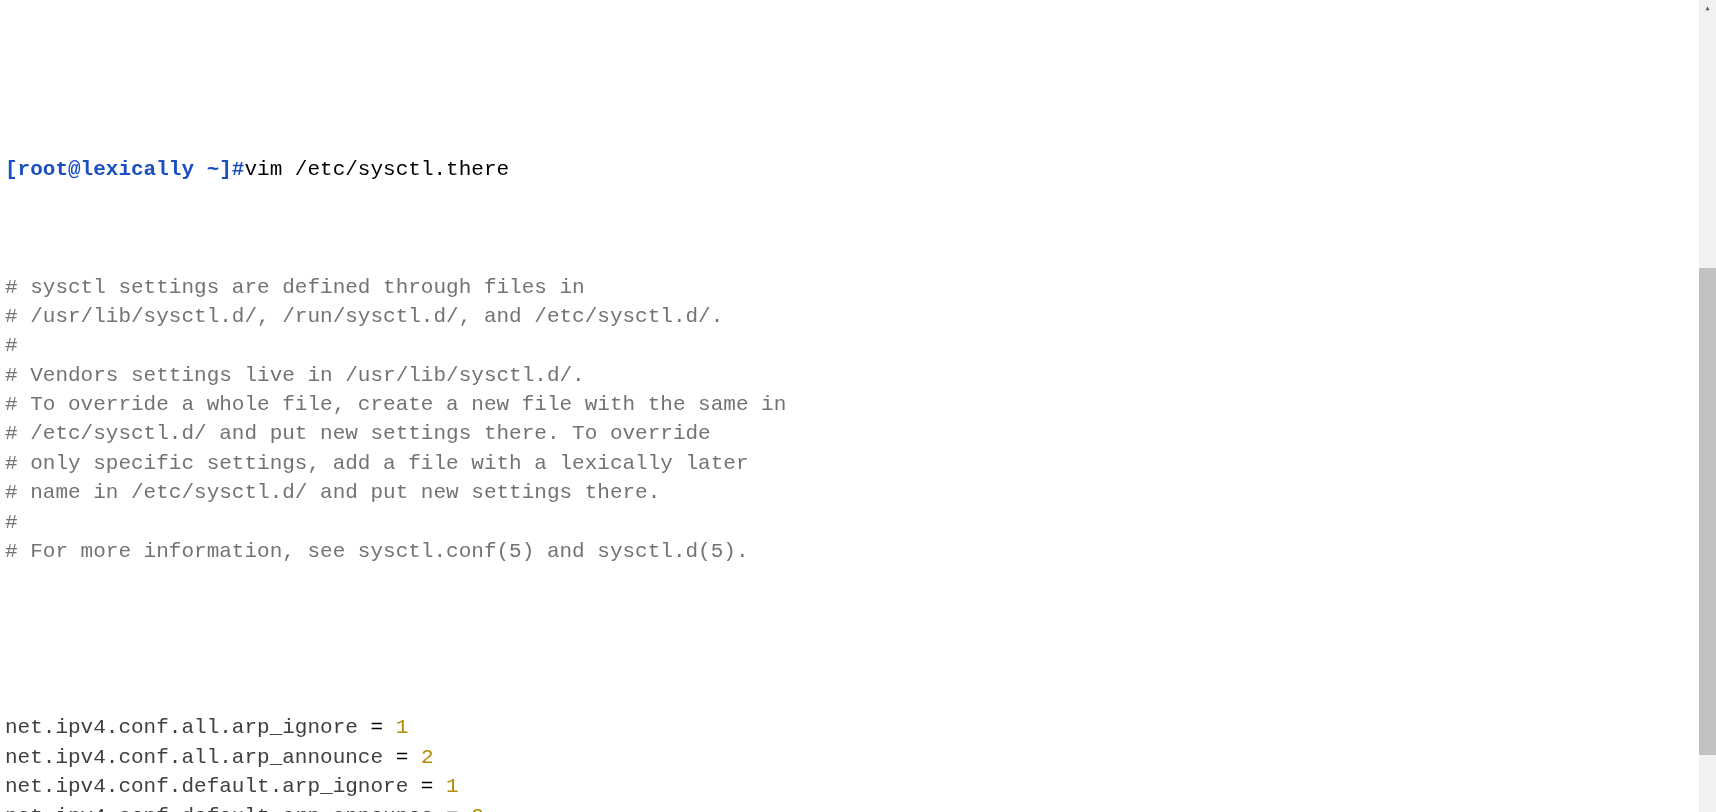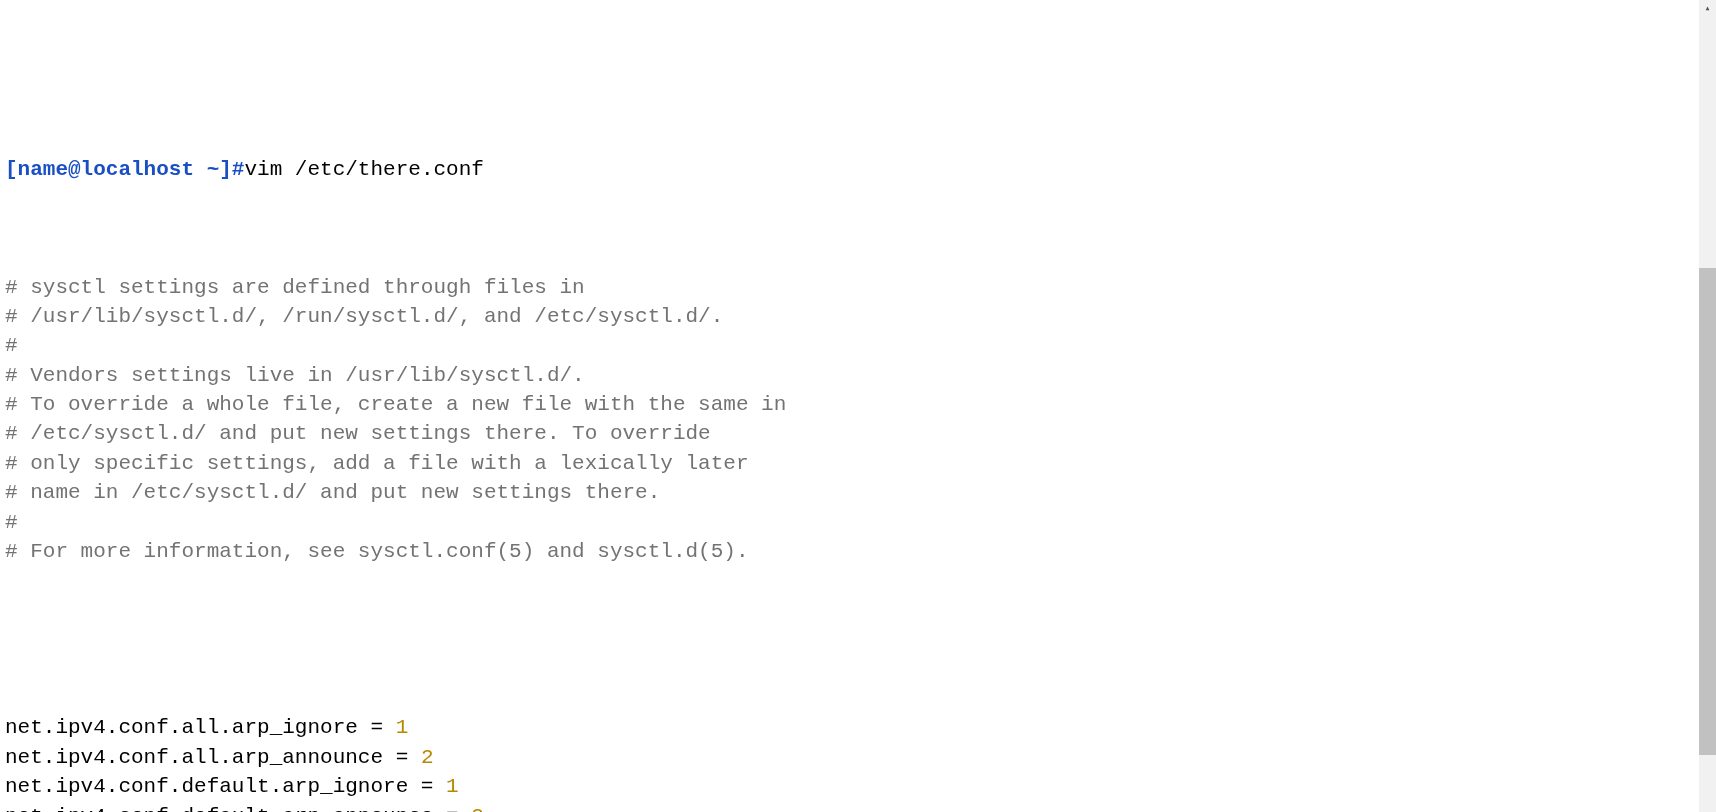"[name@localhost ~]" span.prompt-user { text: name@localhost -> root@lexically }
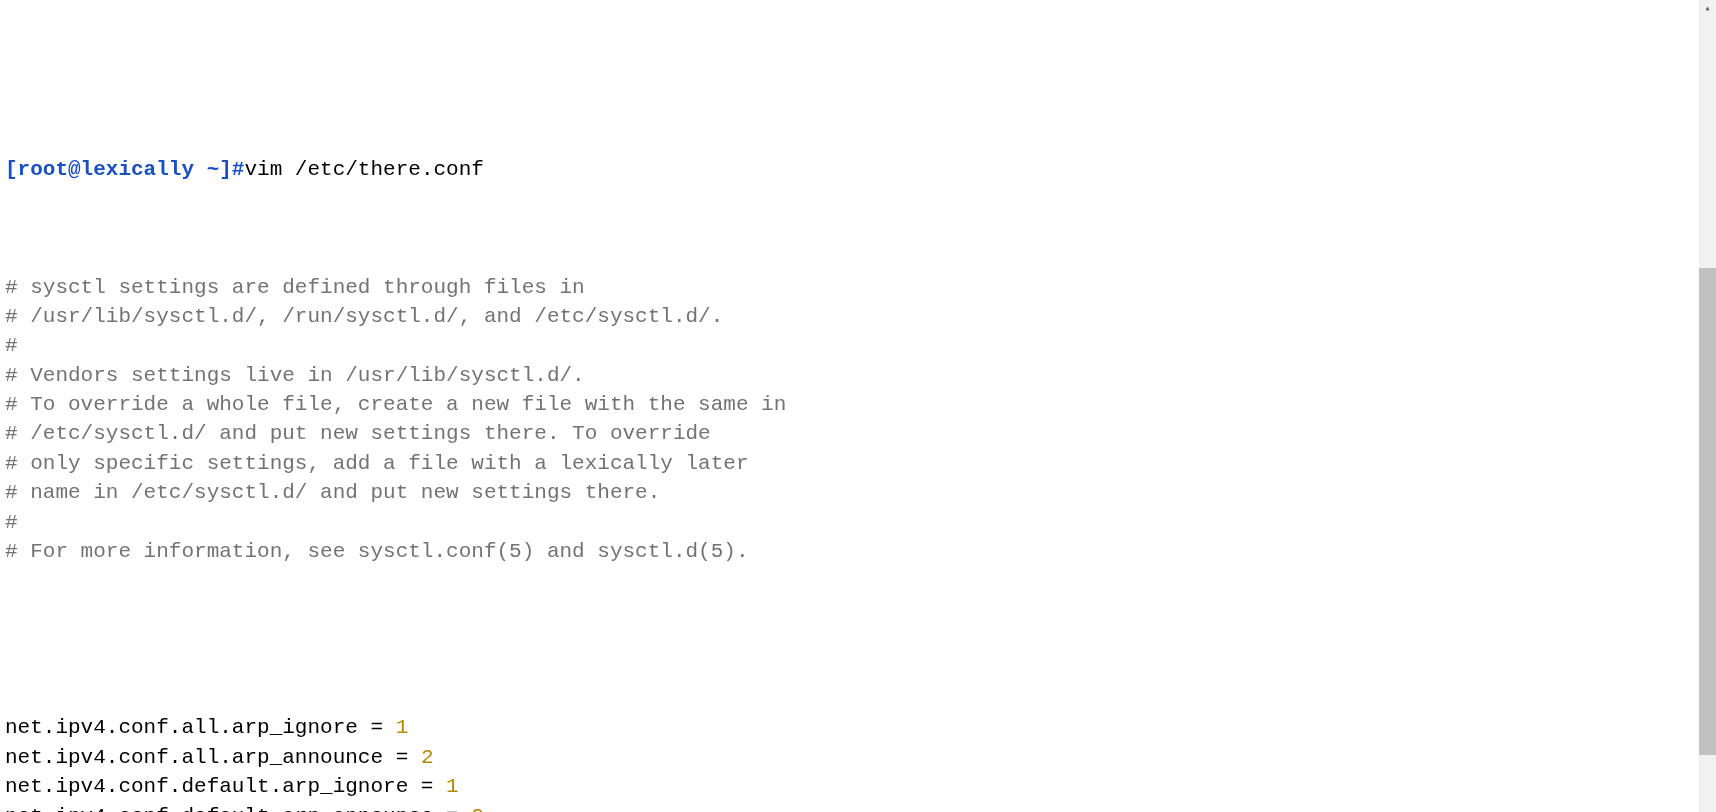"vim /etc/there.conf" span.command { text: /etc/there.conf -> /etc/sysctl.there }
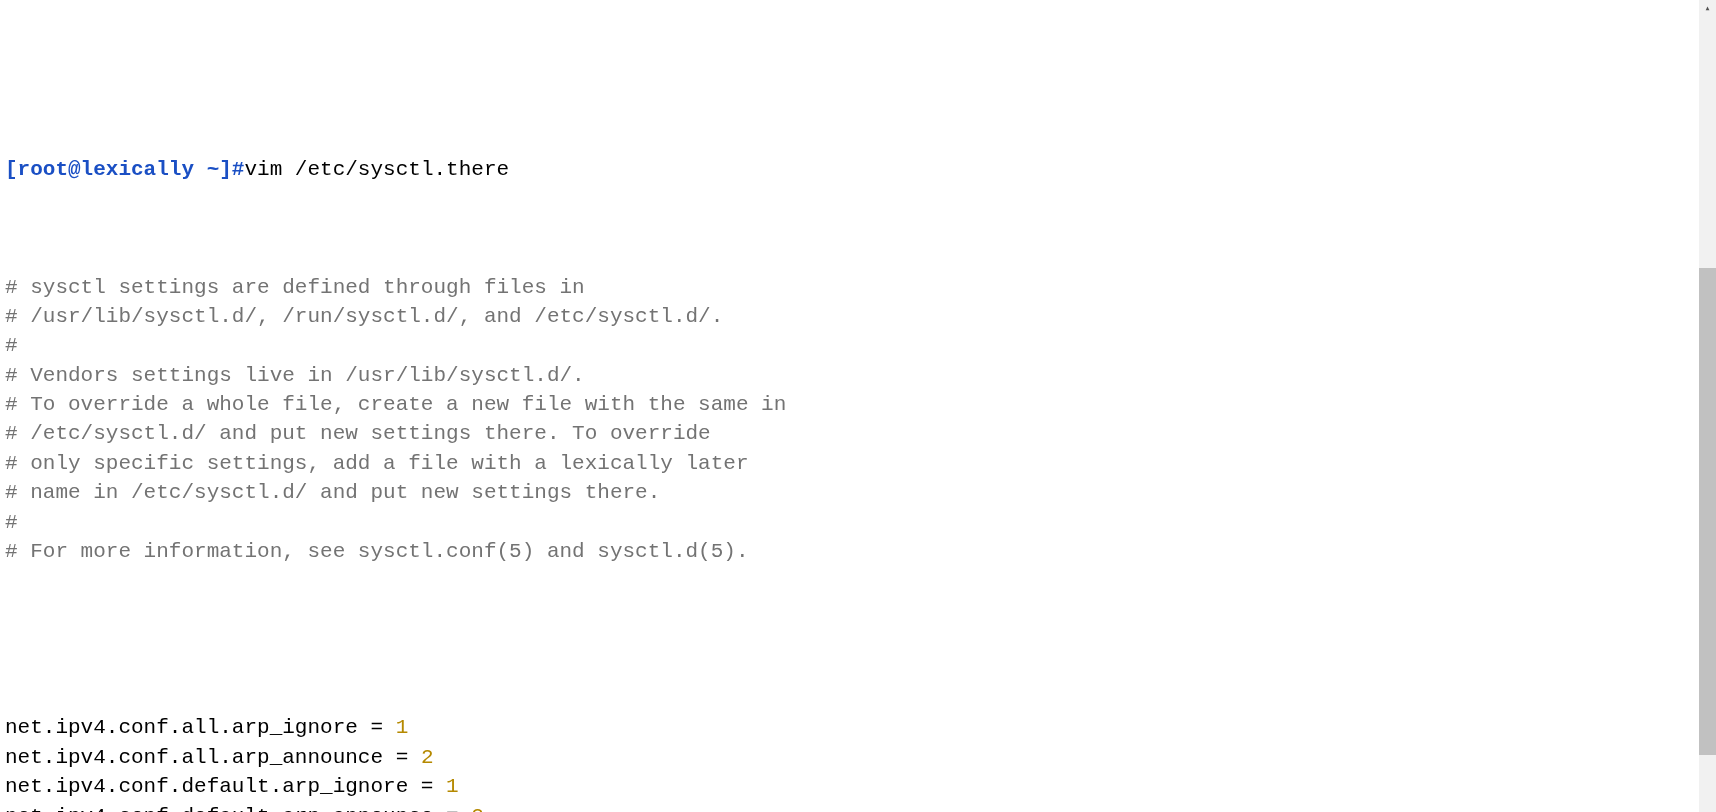"net.ipv4.conf.all.arp_ignore" .sysctl-key { color: #000000 -> #404040 }
